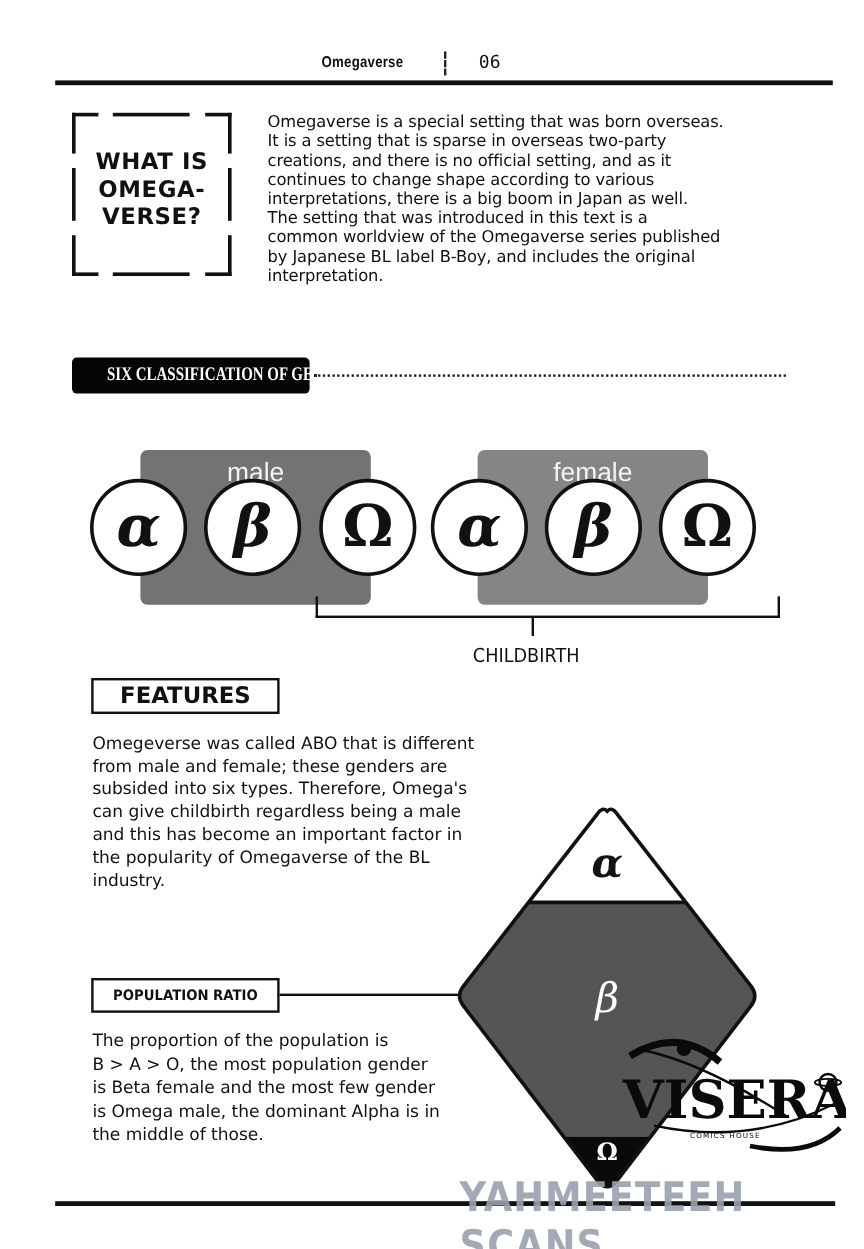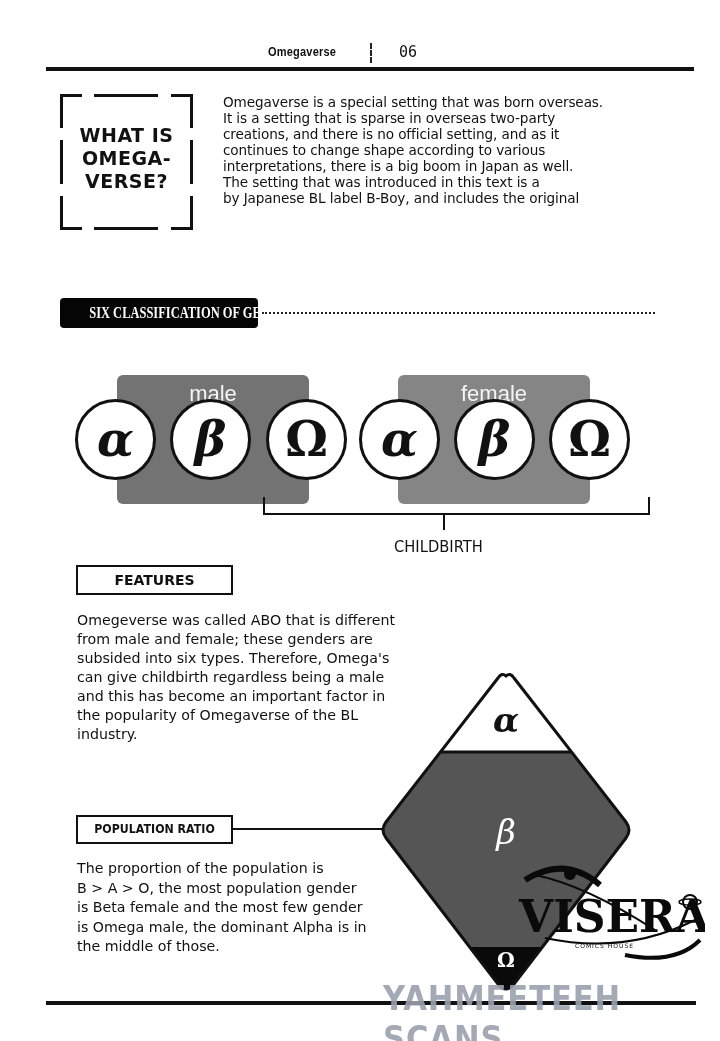"common worldview of the Omegaverse" span { html: none -> <span>common worldview of the Omegaverse series published</span> }
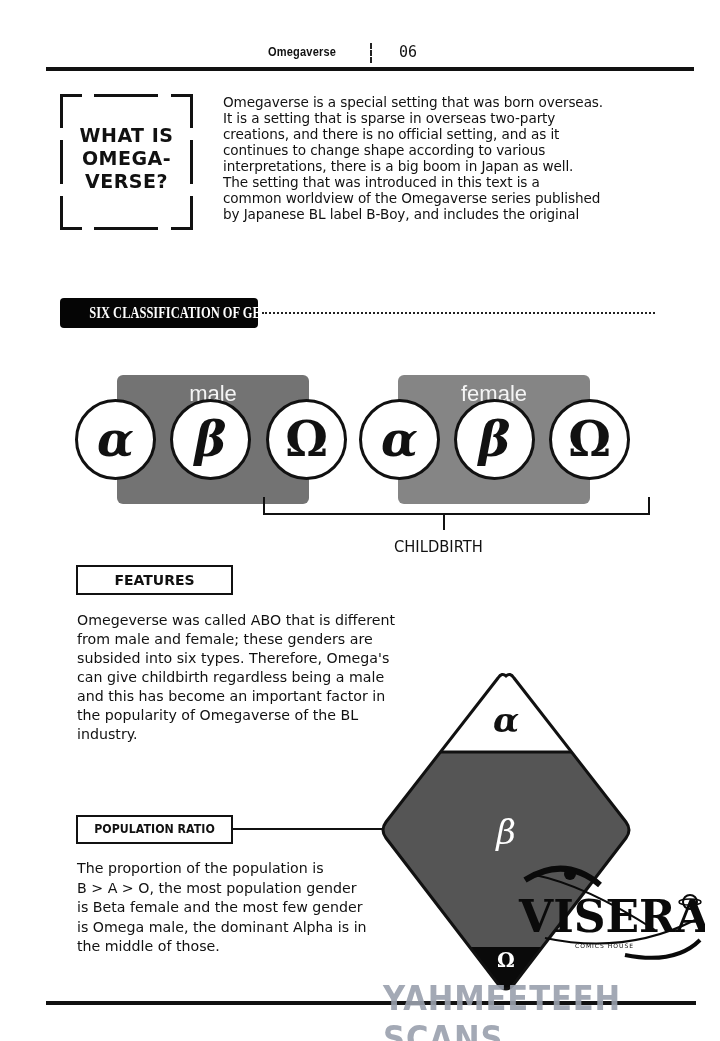"interpretation." span { html: none -> <span>interpretation.</span> }
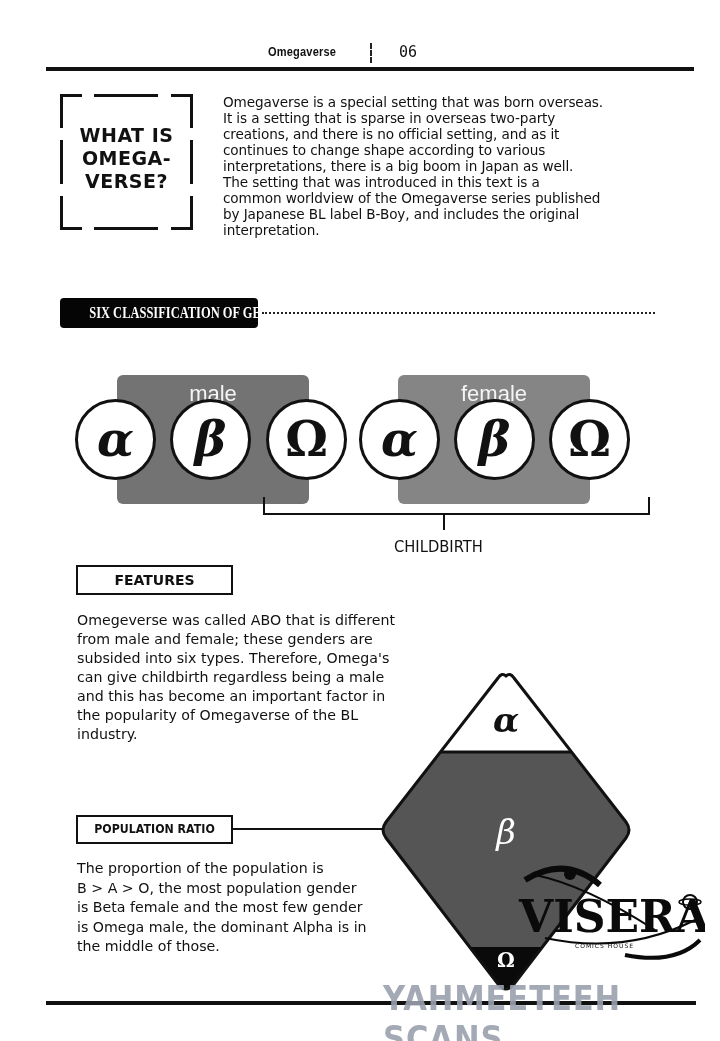"FEATURES" .features-box { font-size: 14px -> 19px }
